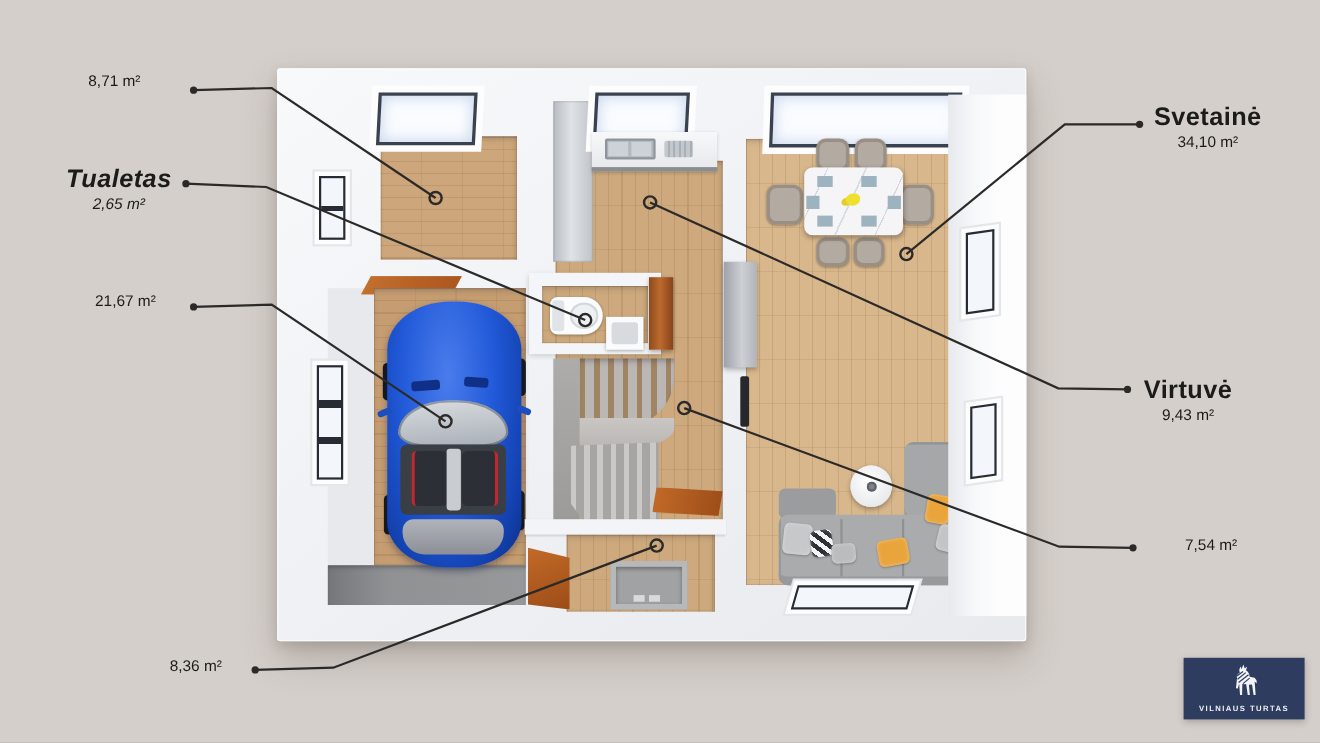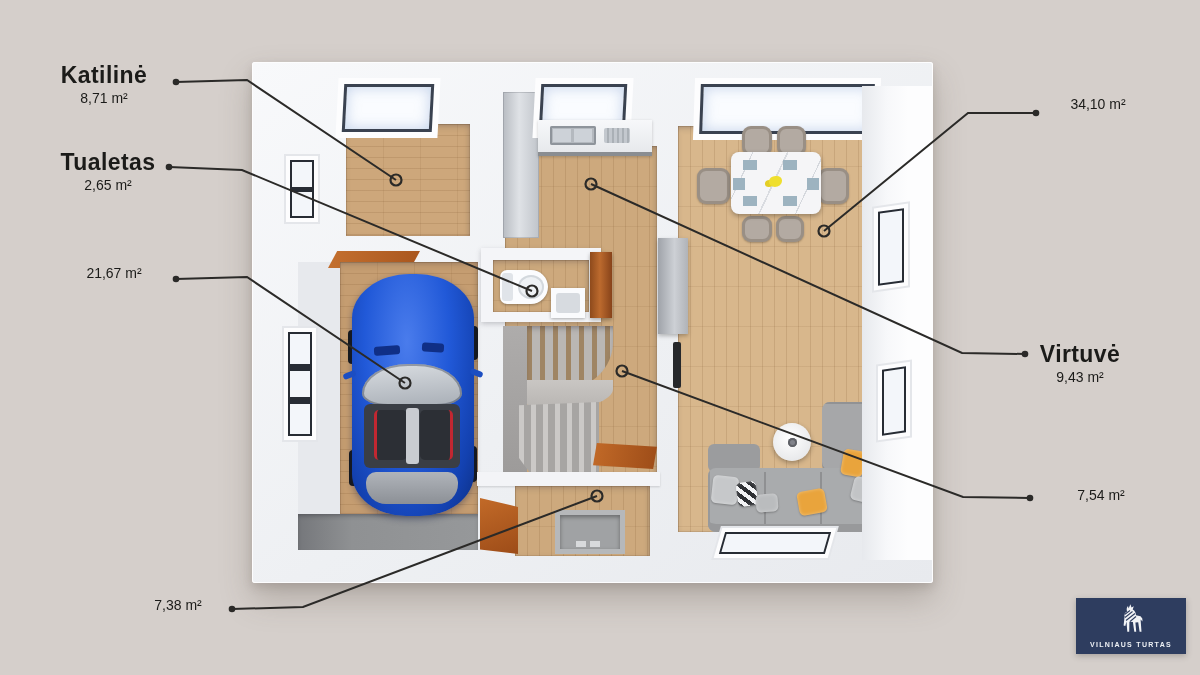"Katilinė" div.t { html: <div>Katilinė</div> -> none }
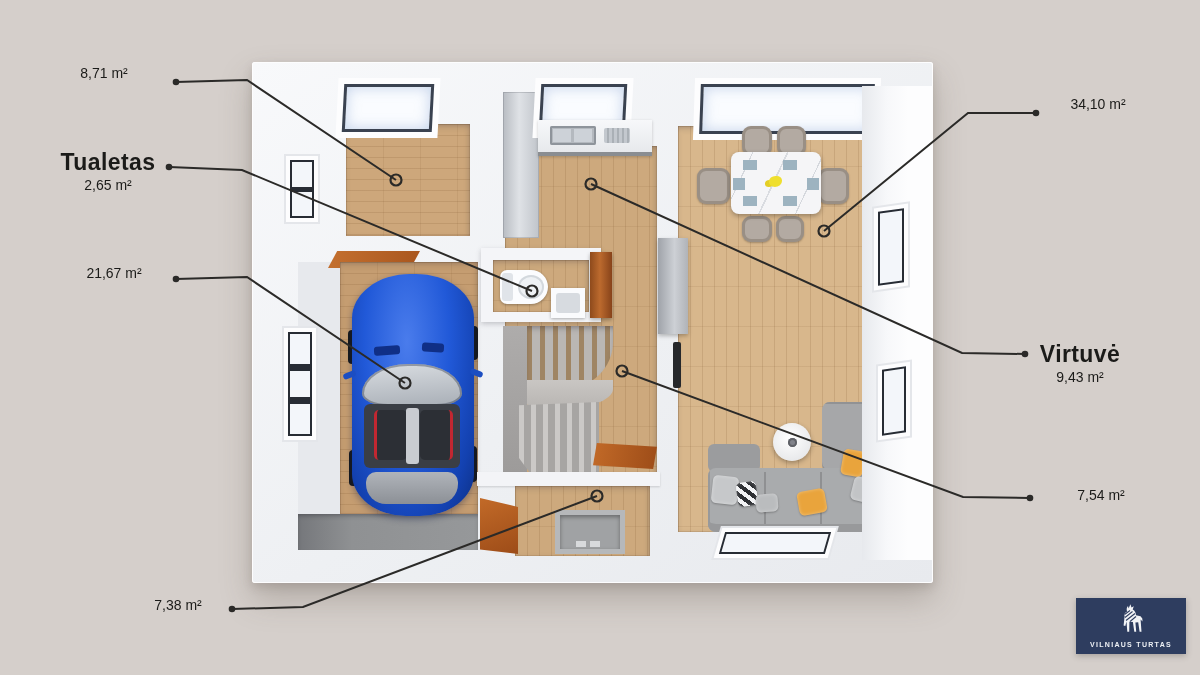"Svetainė" div.t { html: none -> <div>Svetainė</div> }
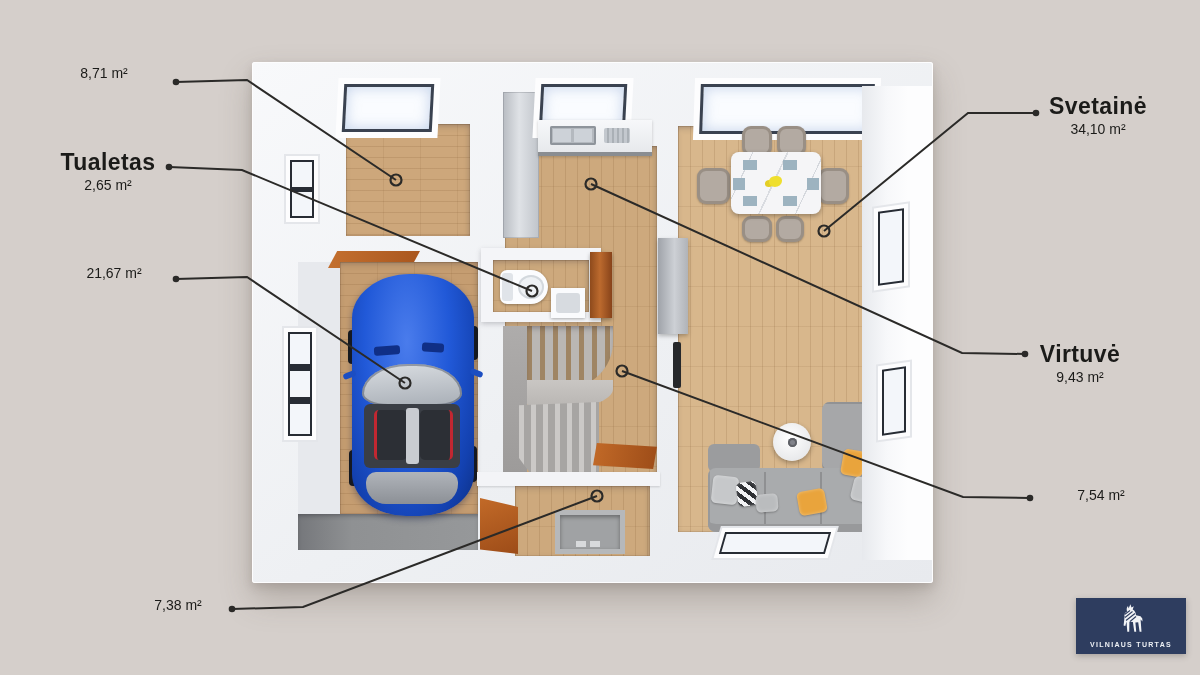"Tualetas" div.room-label { font-style: none -> italic }
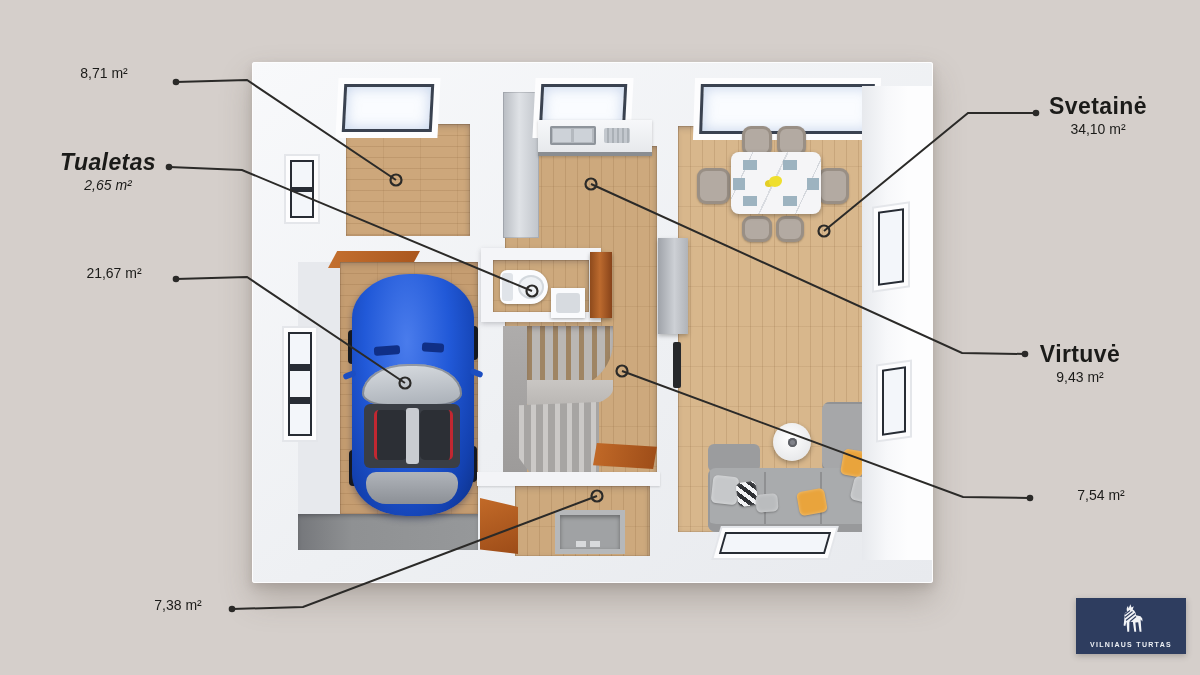"7,38 m²" div.a { text: 7,38 -> 8,36 }
